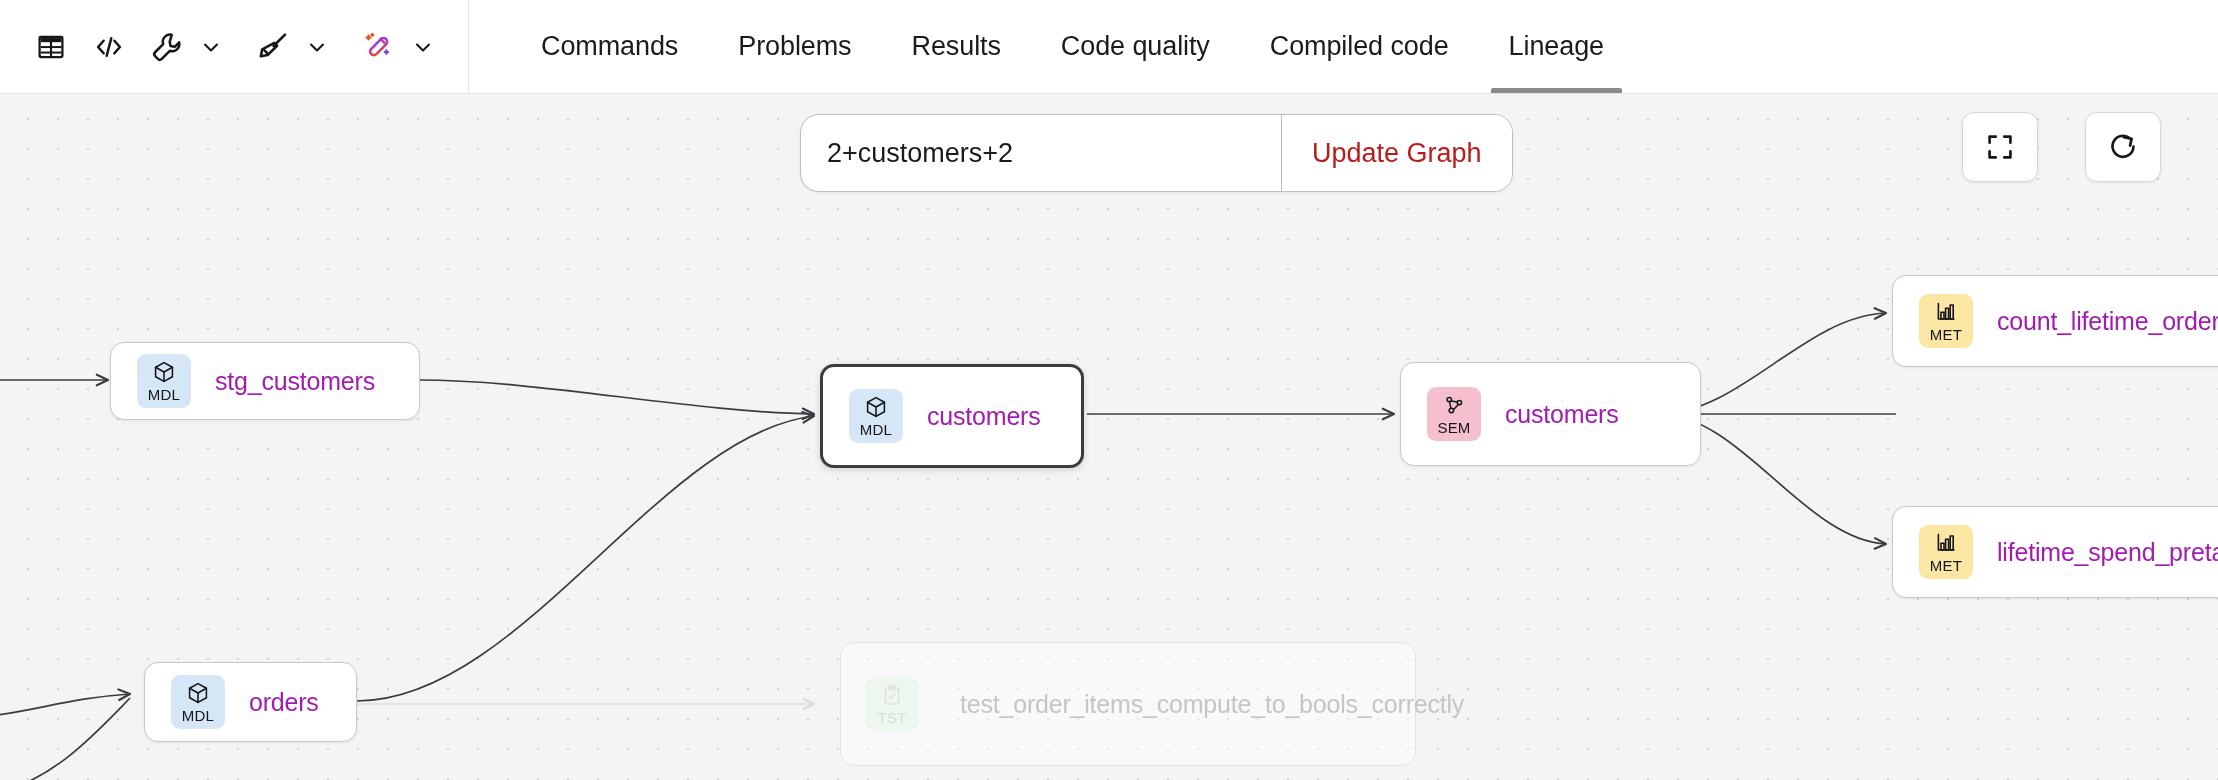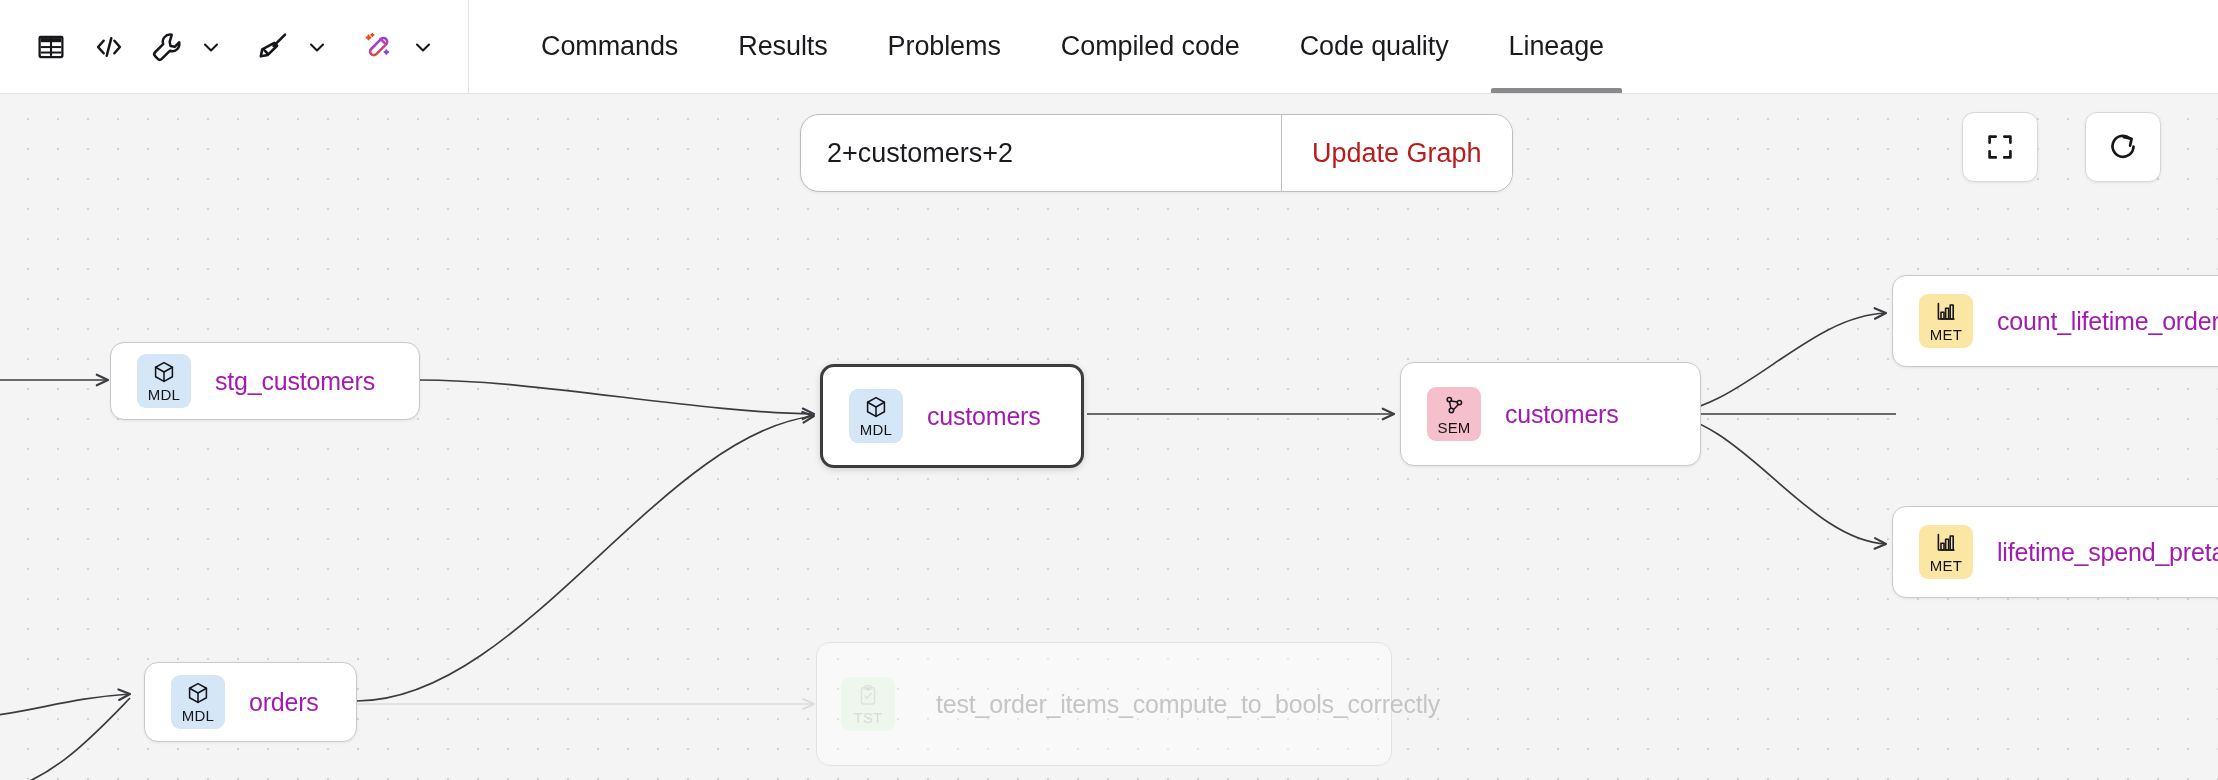"Results" button.tab { order: before "Problems" -> after "Problems" }
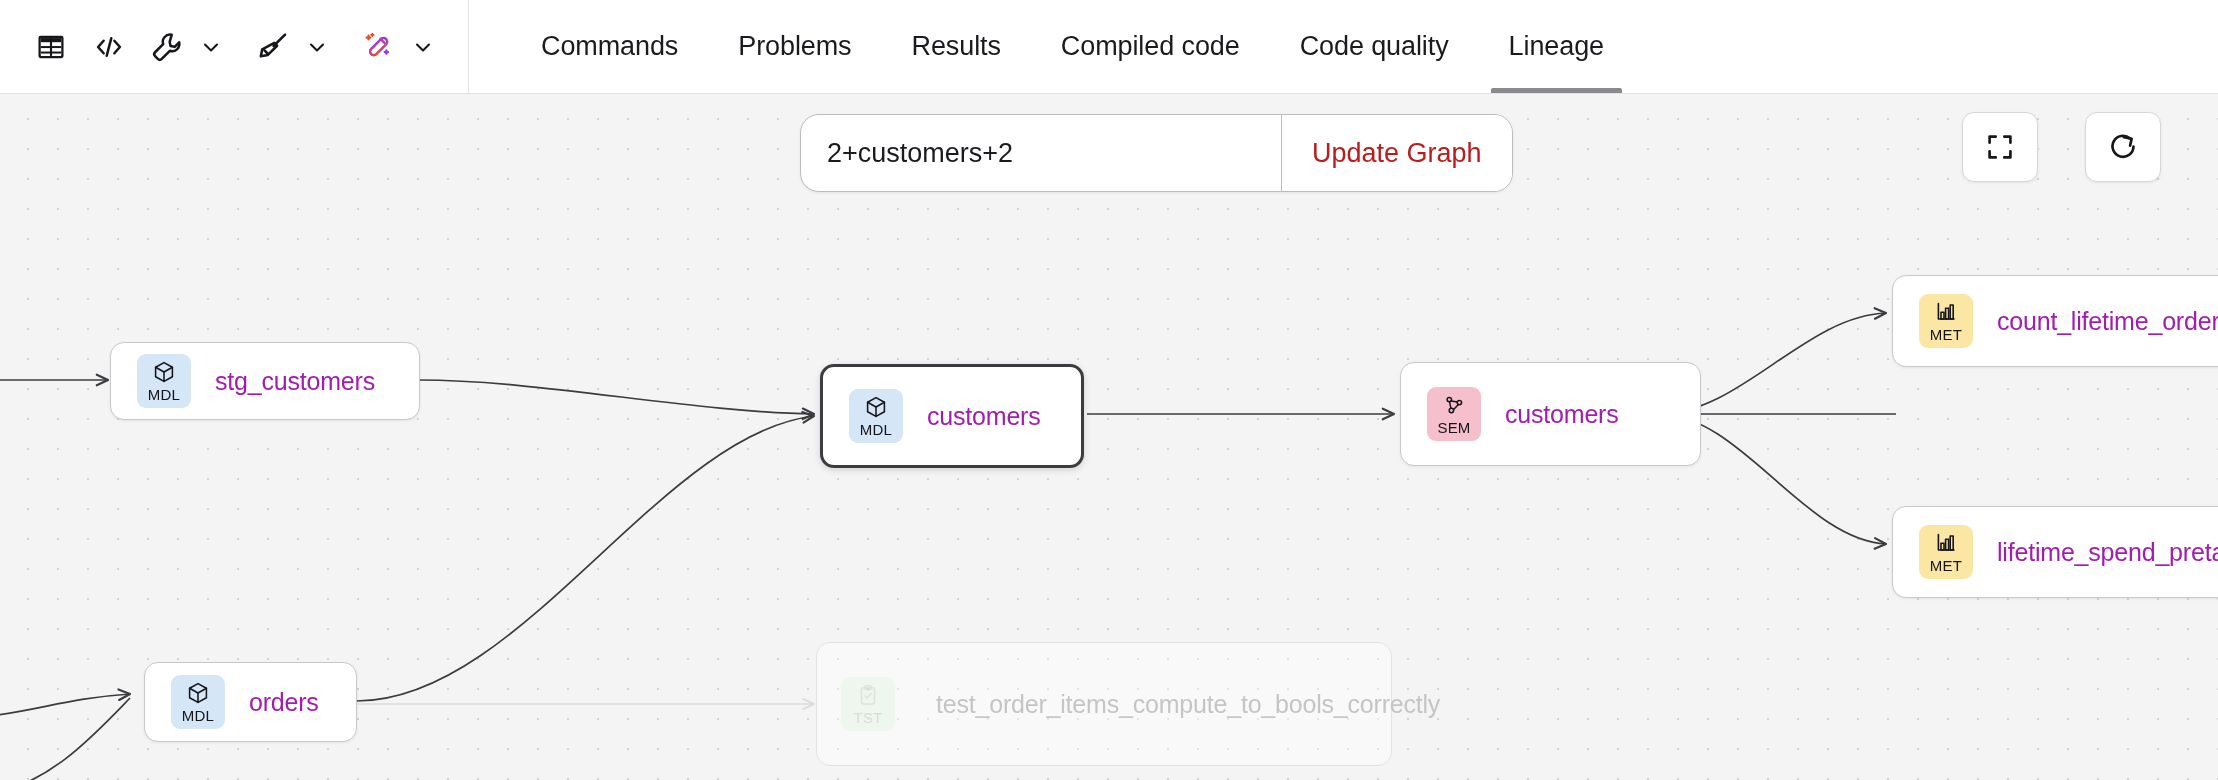"Compiled code" button.tab { order: before "Code quality" -> after "Code quality" }
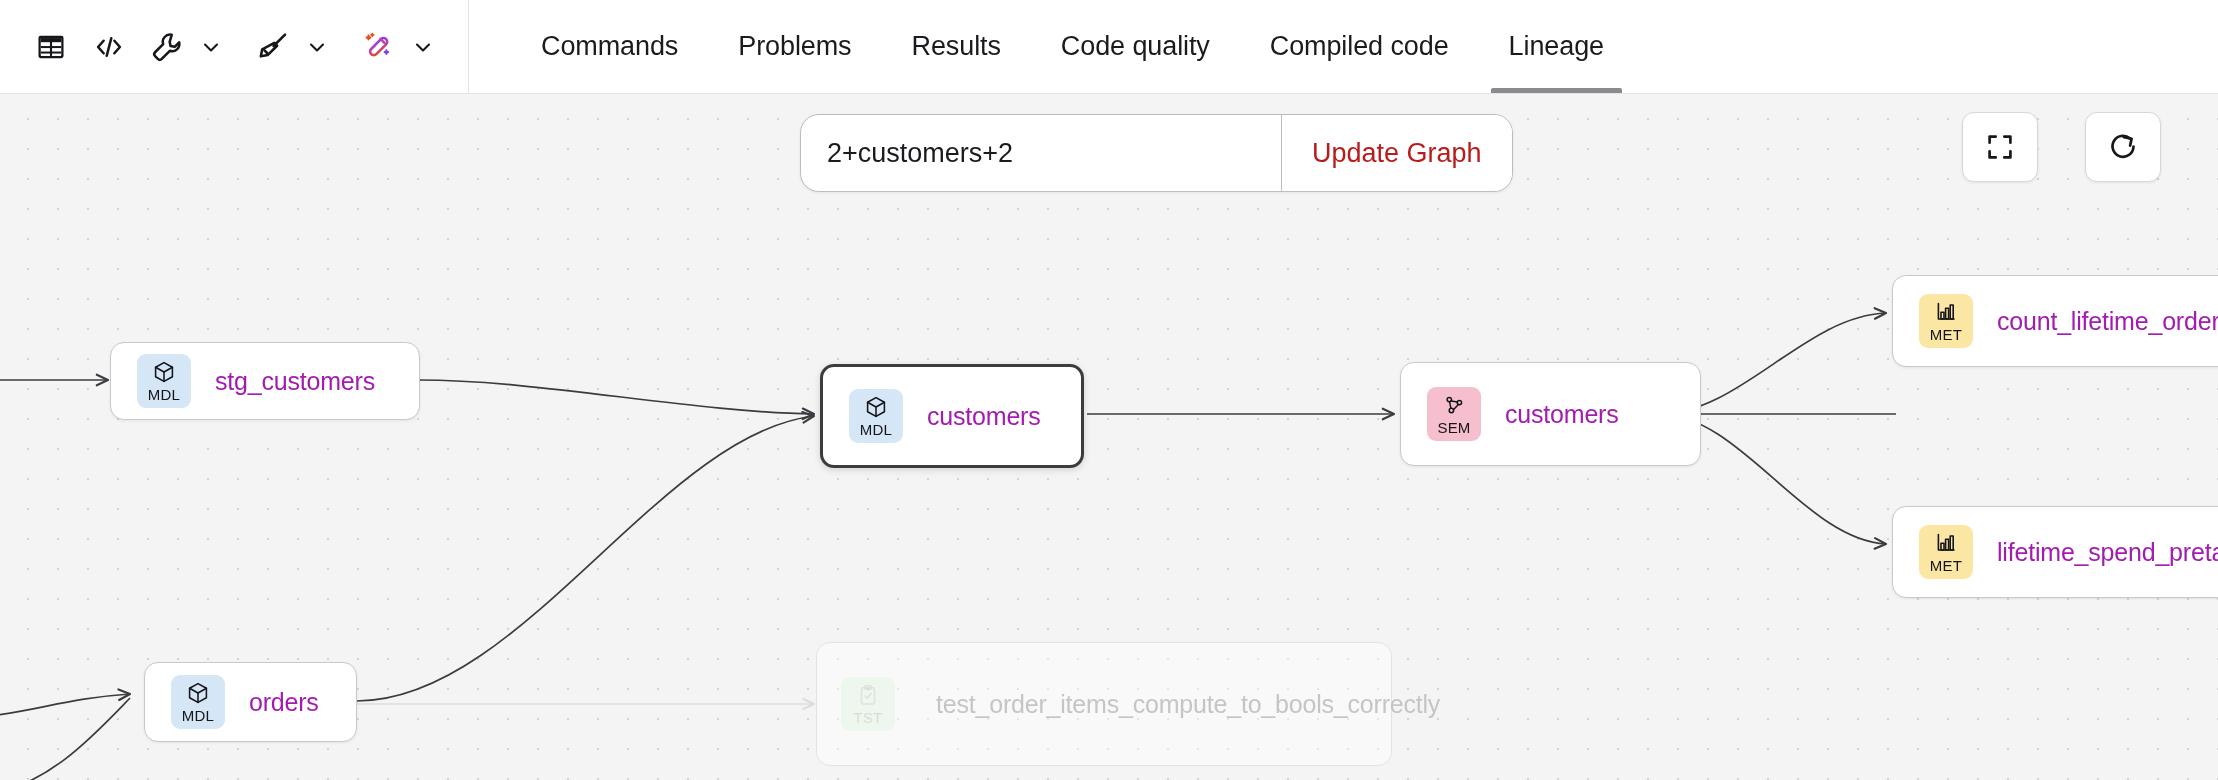"TST" div.node { left: 816px -> 840px }
